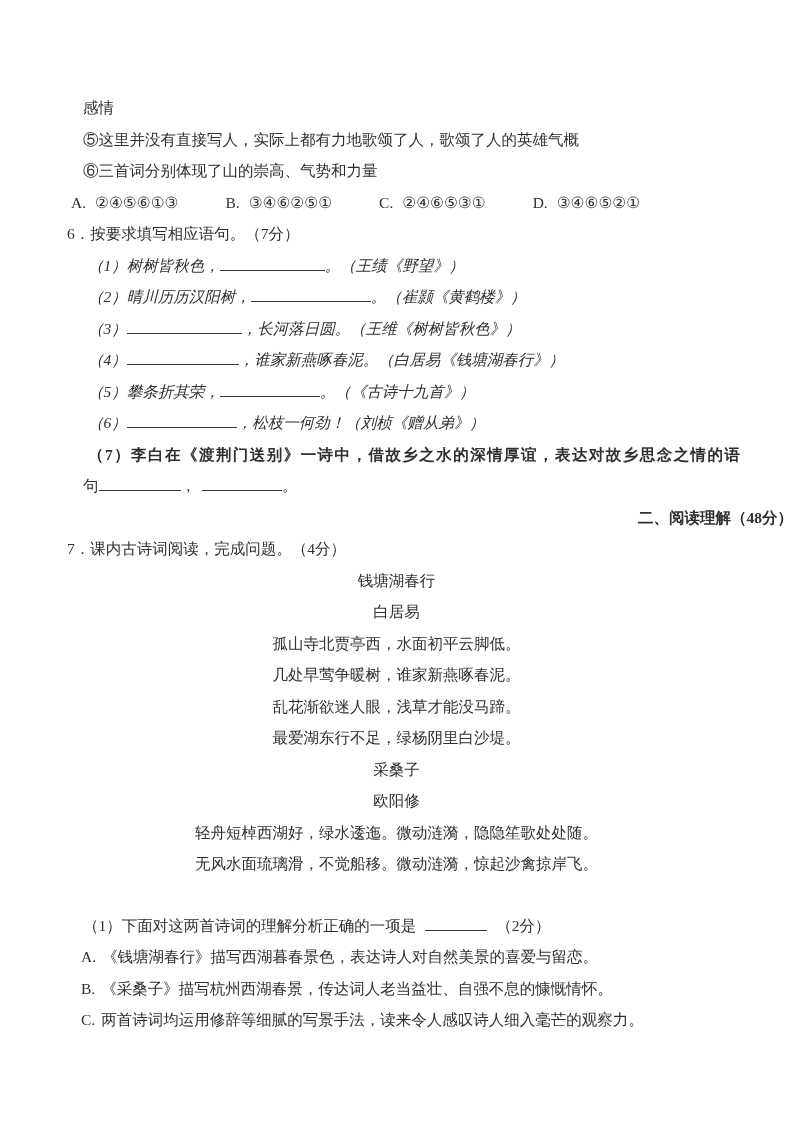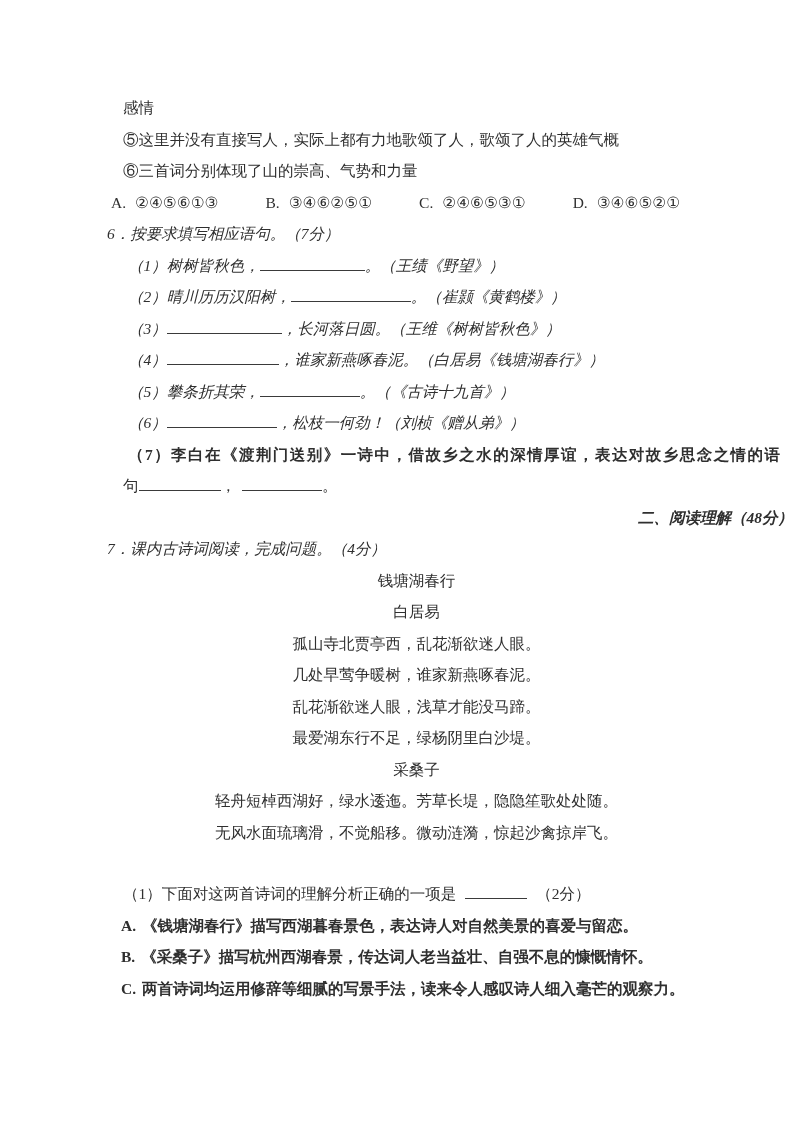"感情" .page { padding-left: 40px -> none }
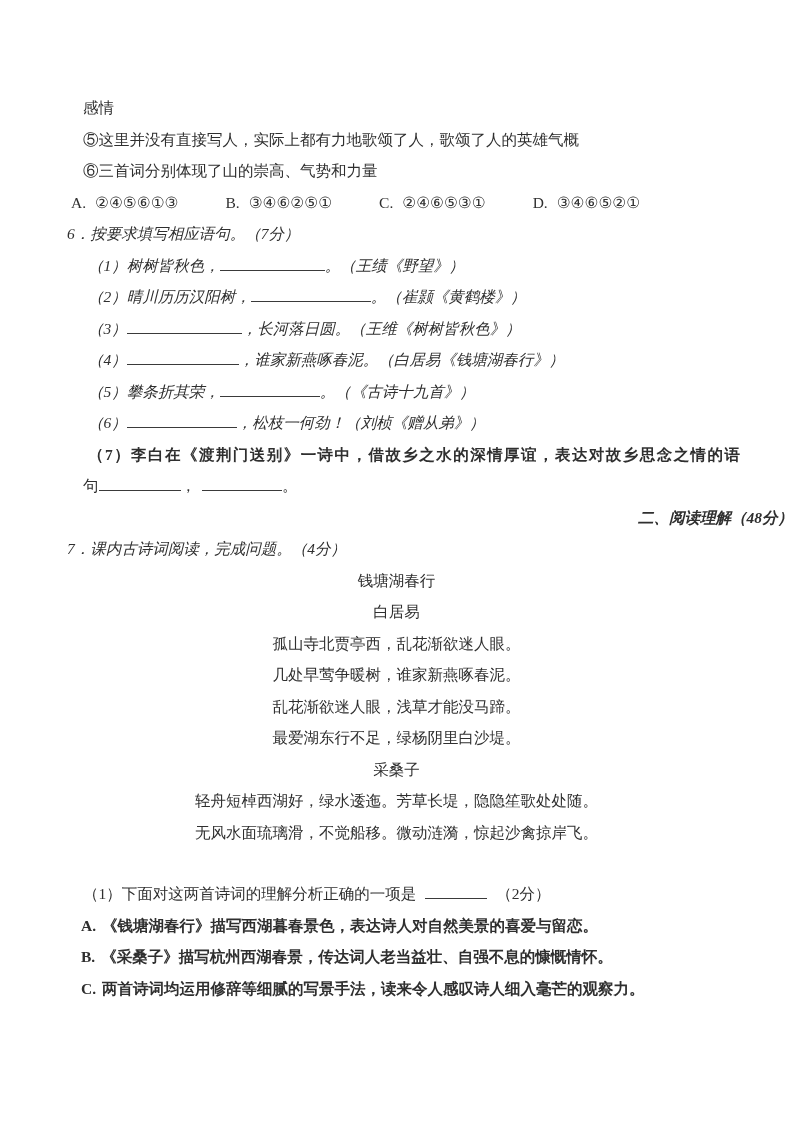"6．按要求填写相应语句。（7分）" .ml-q { font-style: italic -> none }
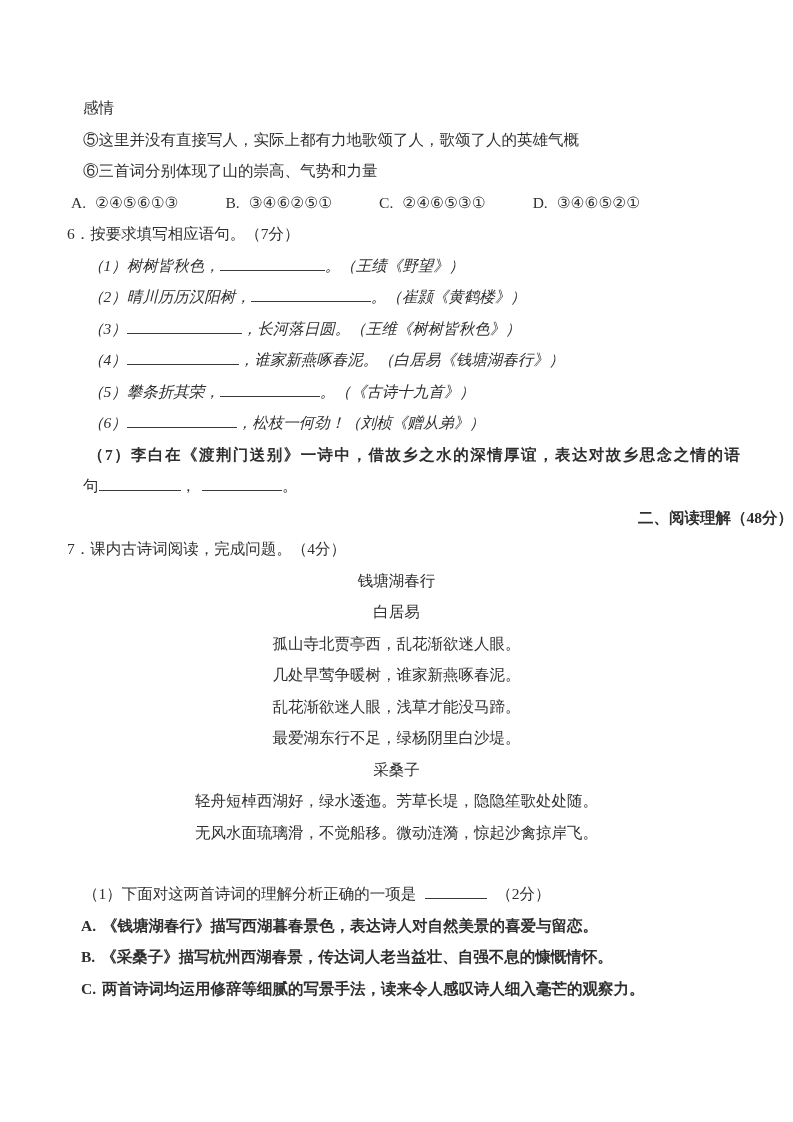"孤山寺北贾亭西，乱花渐欲迷人眼。" div.line { text: 乱花渐欲迷人眼 -> 水面初平云脚低 }
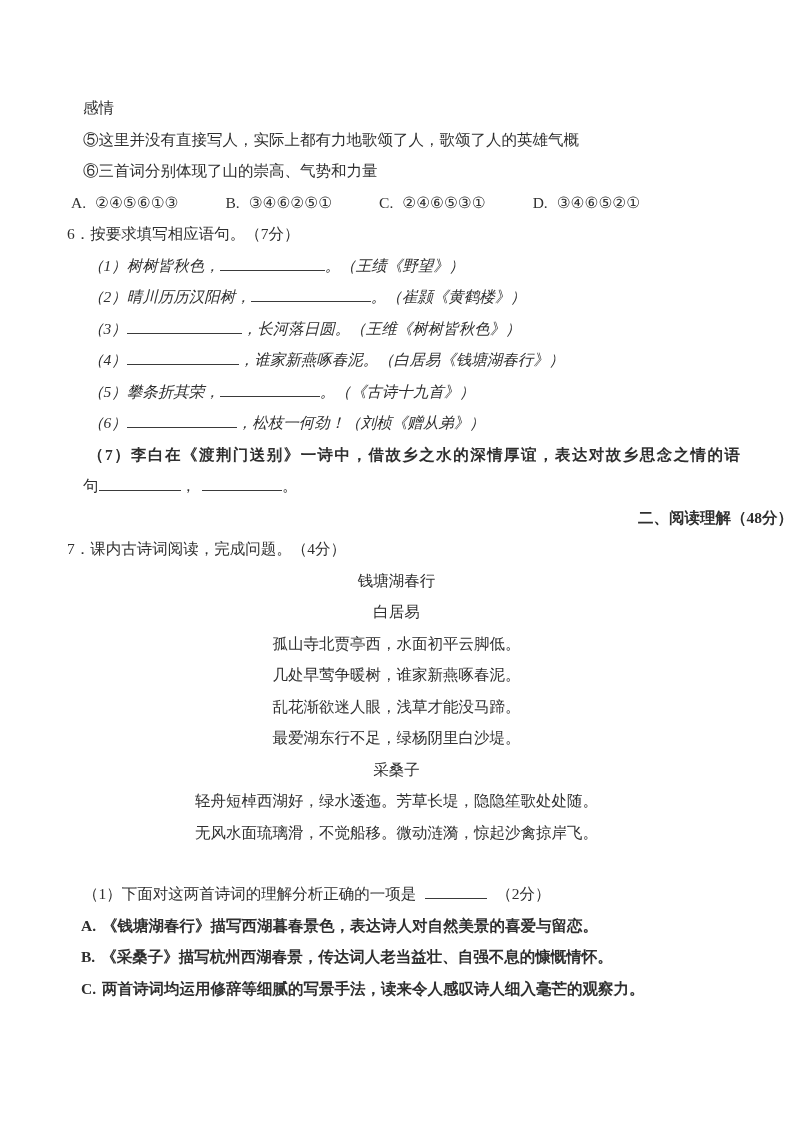"欧阳修" div.line { html: none -> <div>欧阳修</div> }
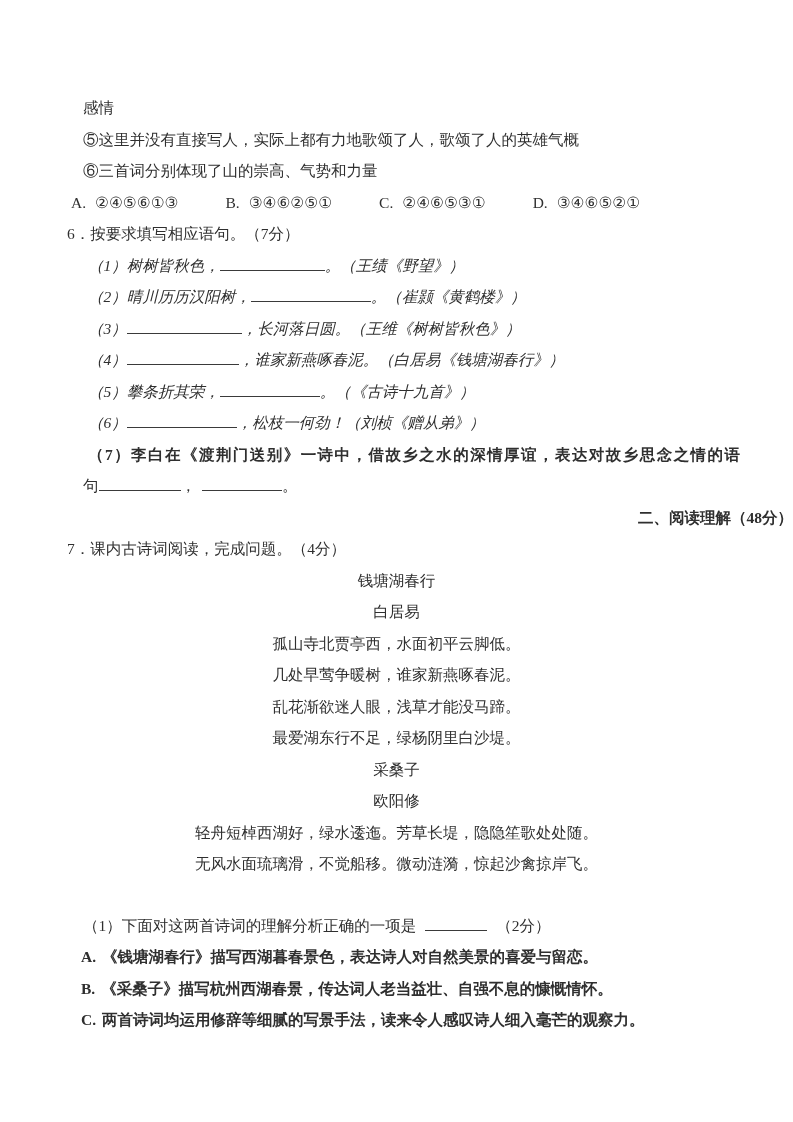"轻舟短棹西湖好，绿水逶迤。芳草长堤，隐隐笙歌处处随。" div.line { text: 芳草长堤 -> 微动涟漪 }
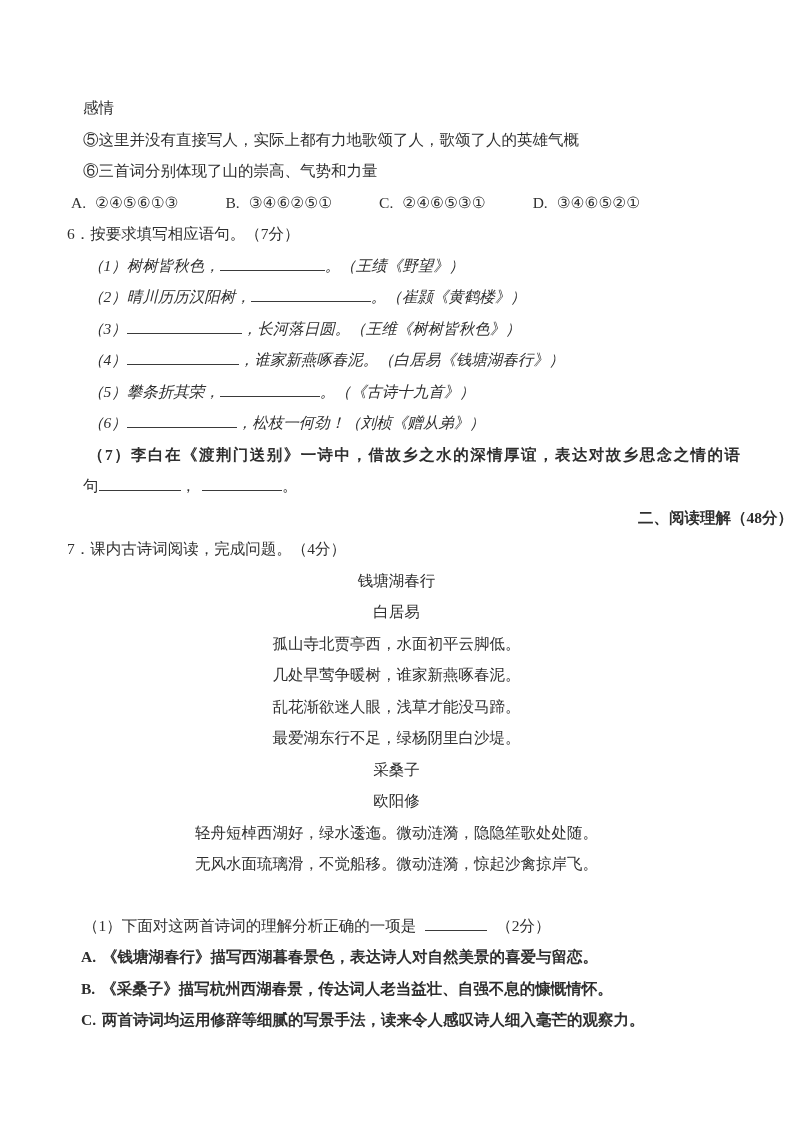"A. 《钱塘湖春行》描写西湖暮春景色，表达诗人对自然美景的喜爱与留恋。" .ml-opt2 { font-weight: bold -> none }
